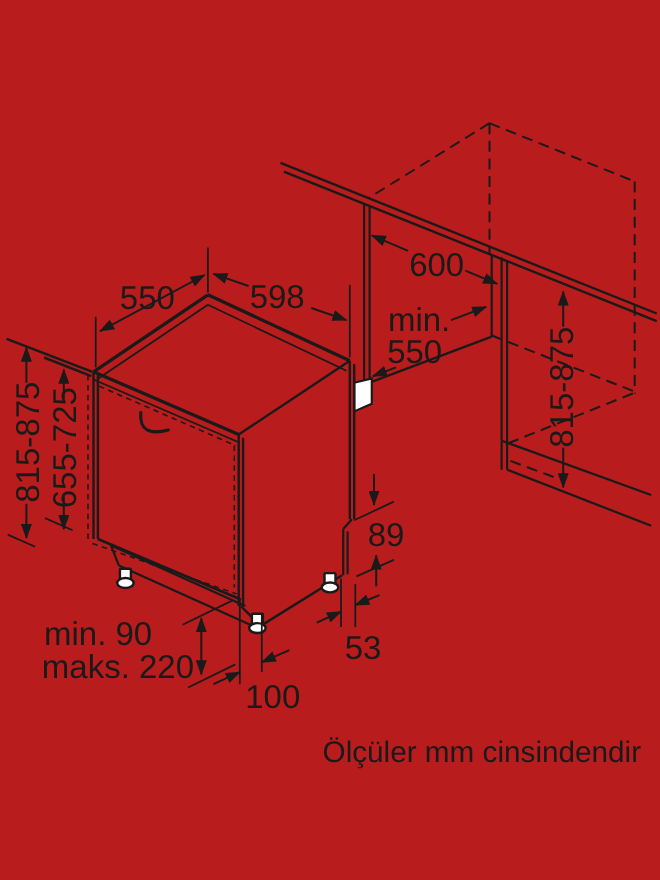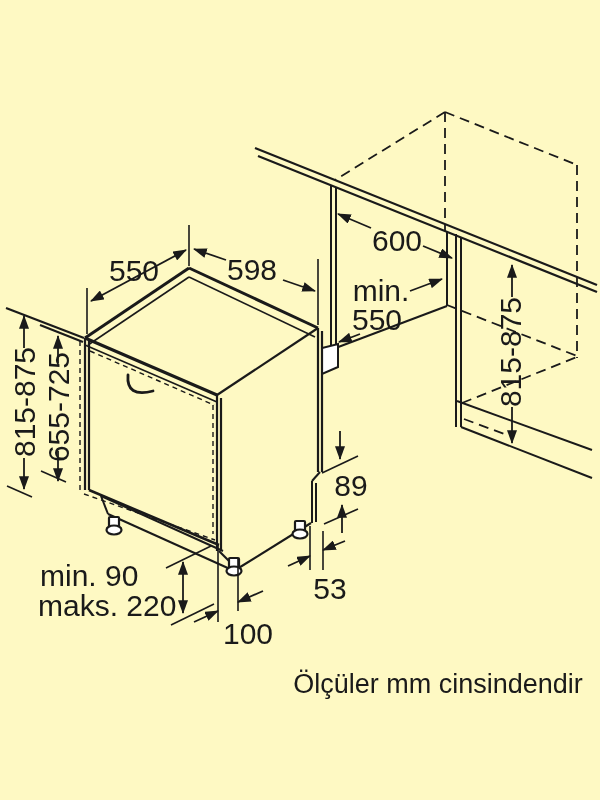"550" #stage { background: #fef9c3 -> #b91c1c }
